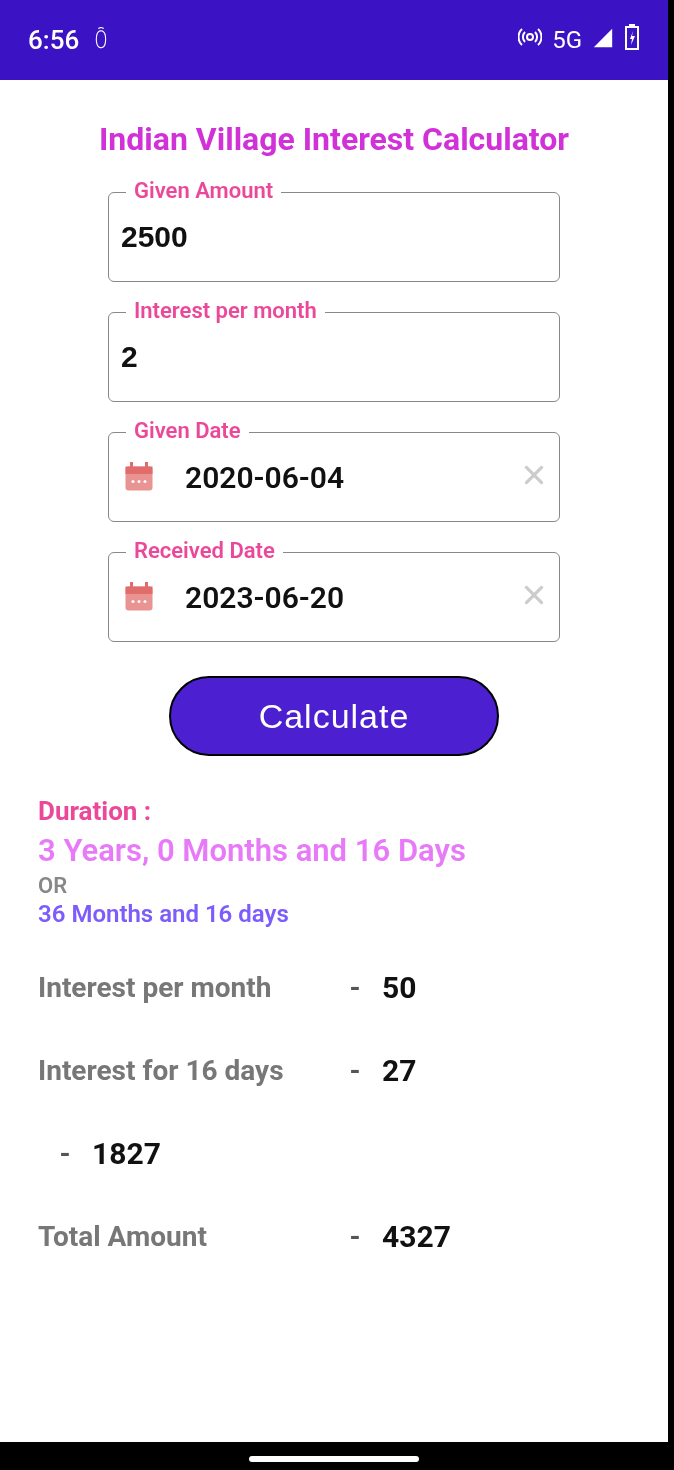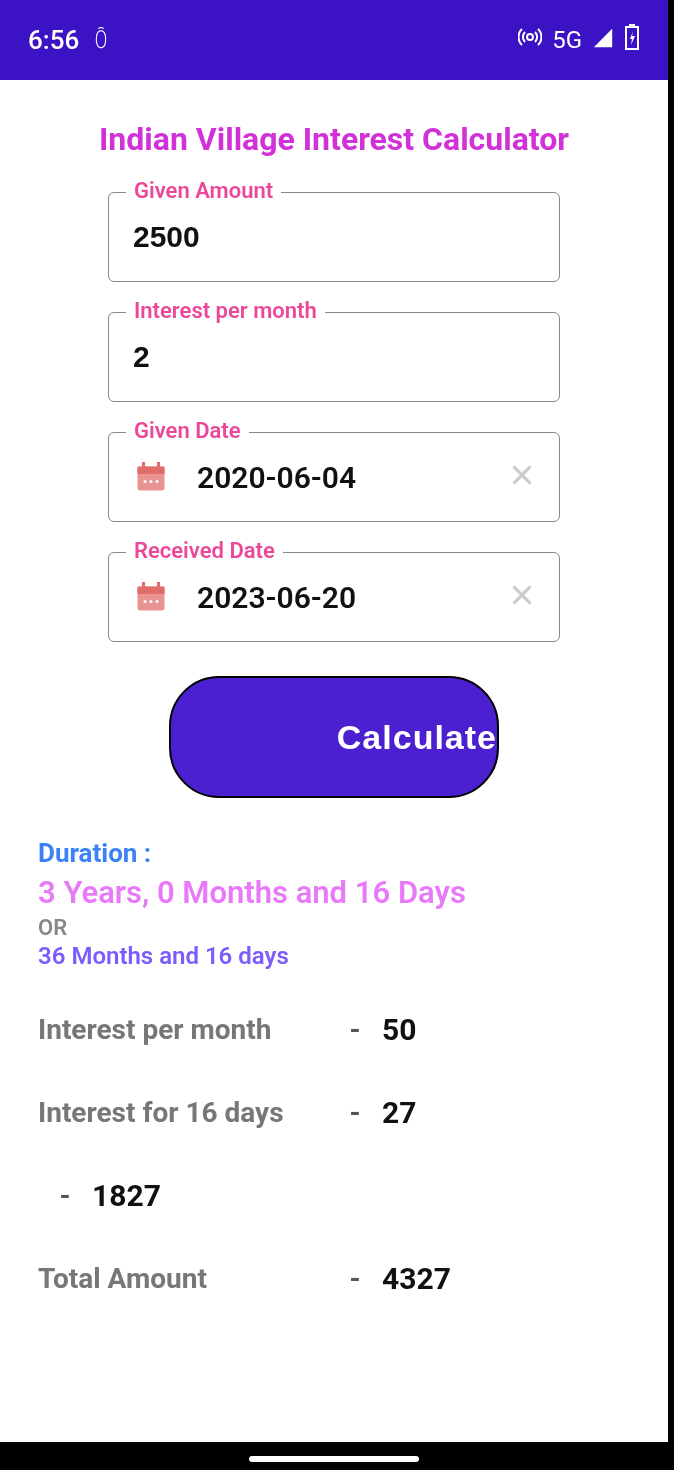"2500" .field-box { padding: 0 24px -> 0 12px }
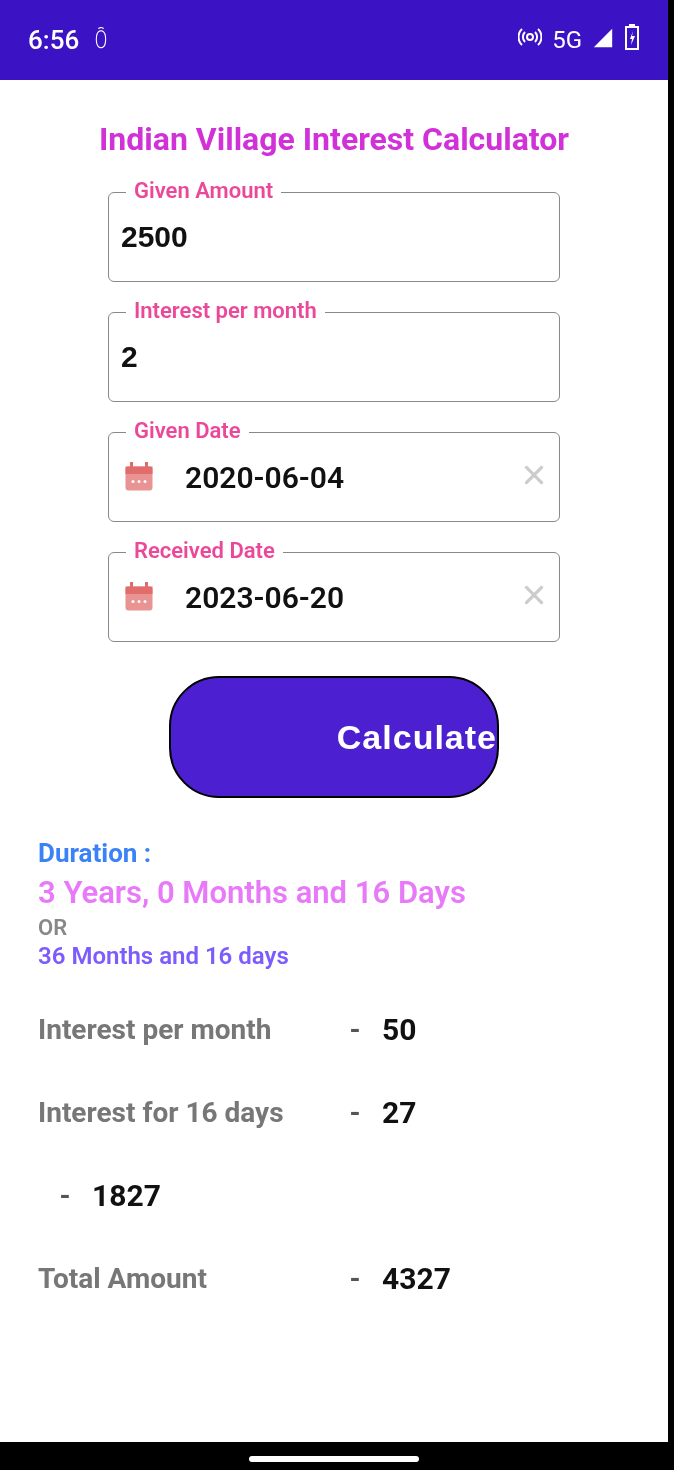"Calculate" .calc-btn { font-weight: 700 -> 400; height: 122px -> 80px; text-align: right -> none }
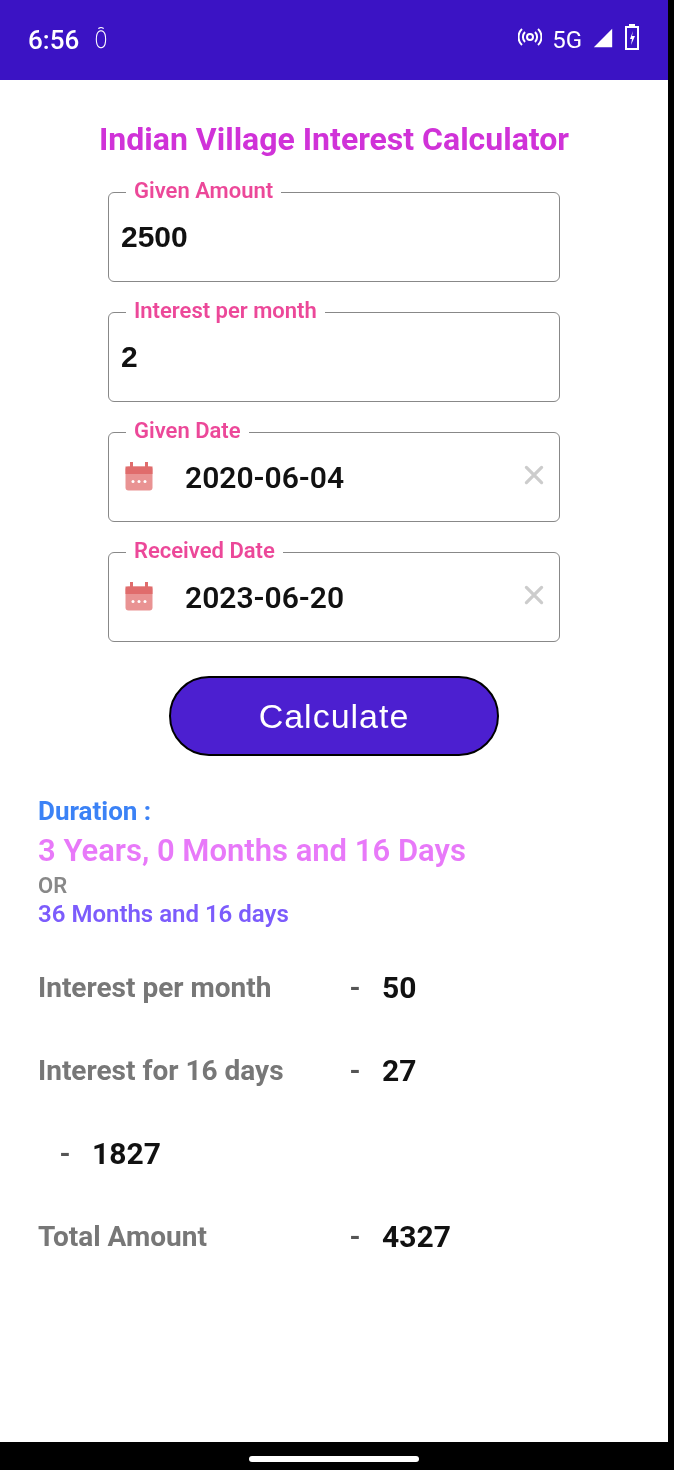"Duration :" .dur-label { color: #3b82f6 -> #ec4899 }
